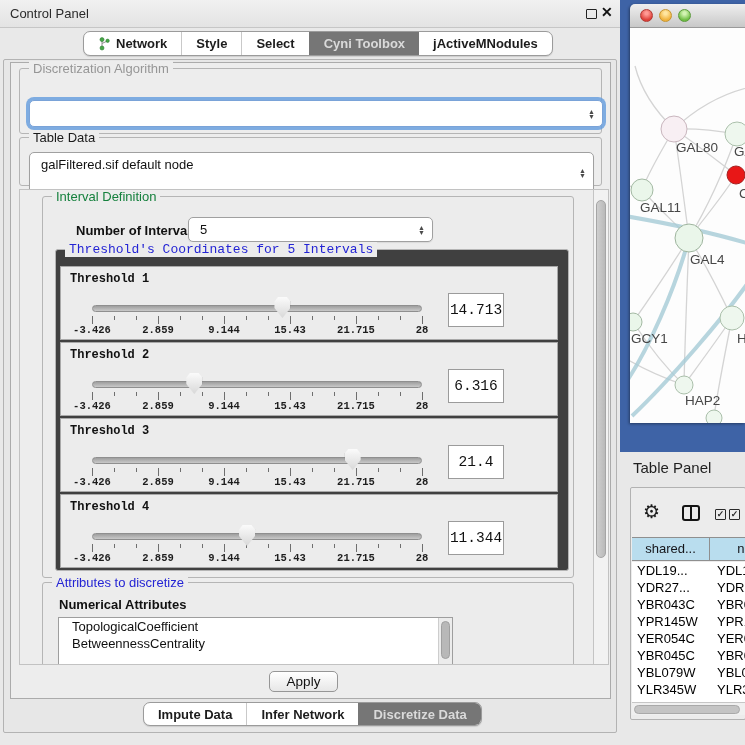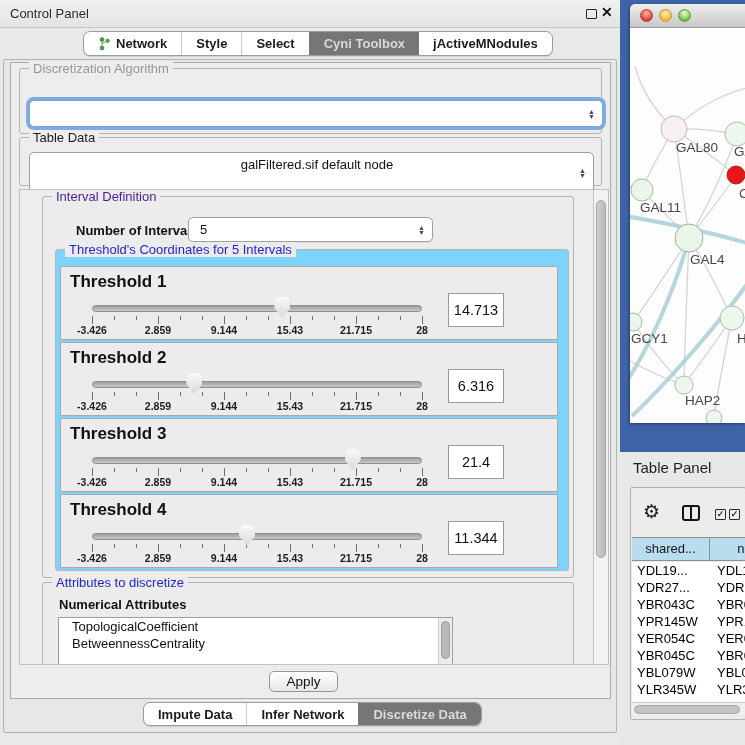"galFiltered.sif default node" div.combo { text-align: center -> none }
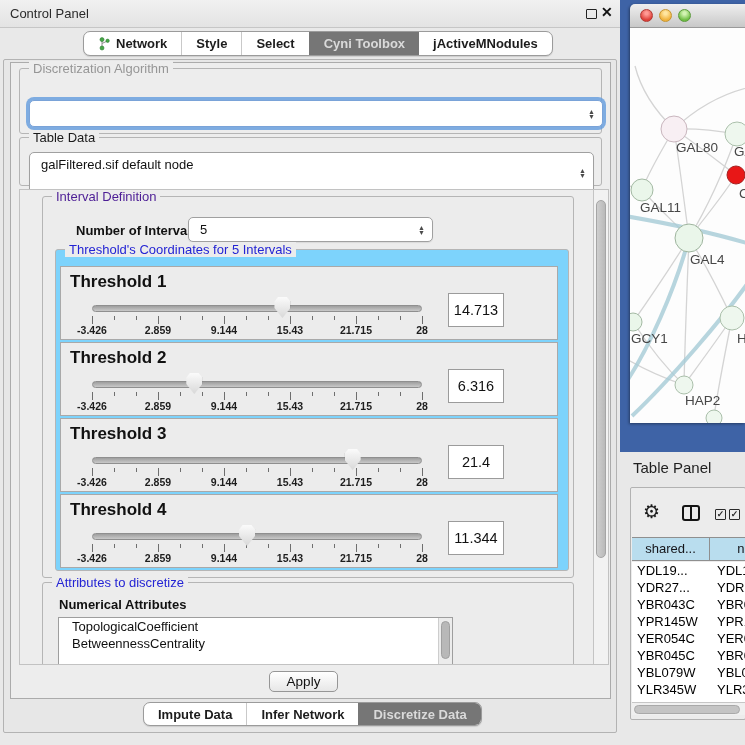"Interval Definition" .group-title.green { color: #4c1d95 -> #15803d }
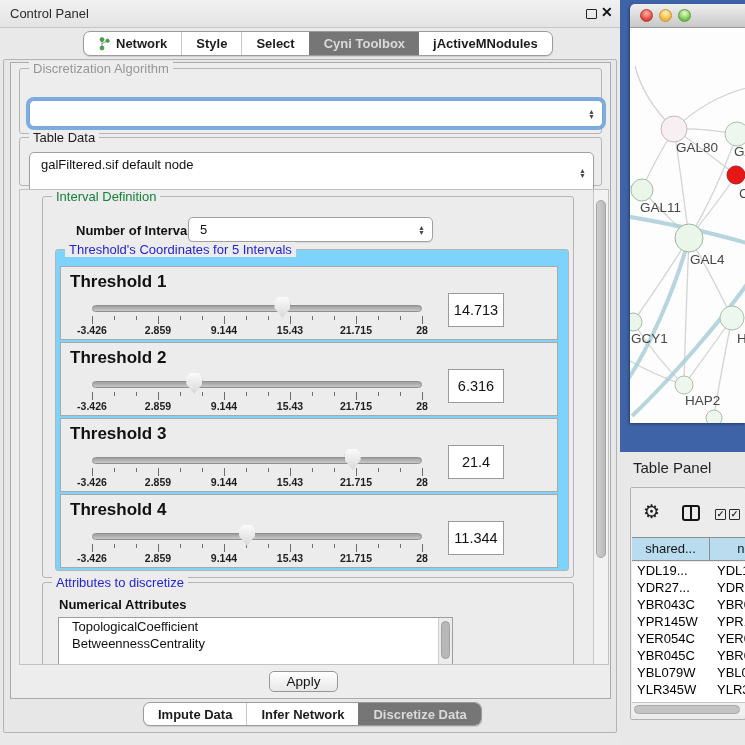"Threshold's Coordinates for 5 Intervals" div.group { background: #7dd3fc -> #404040; font-family: none -> Liberation Mono, monospace }
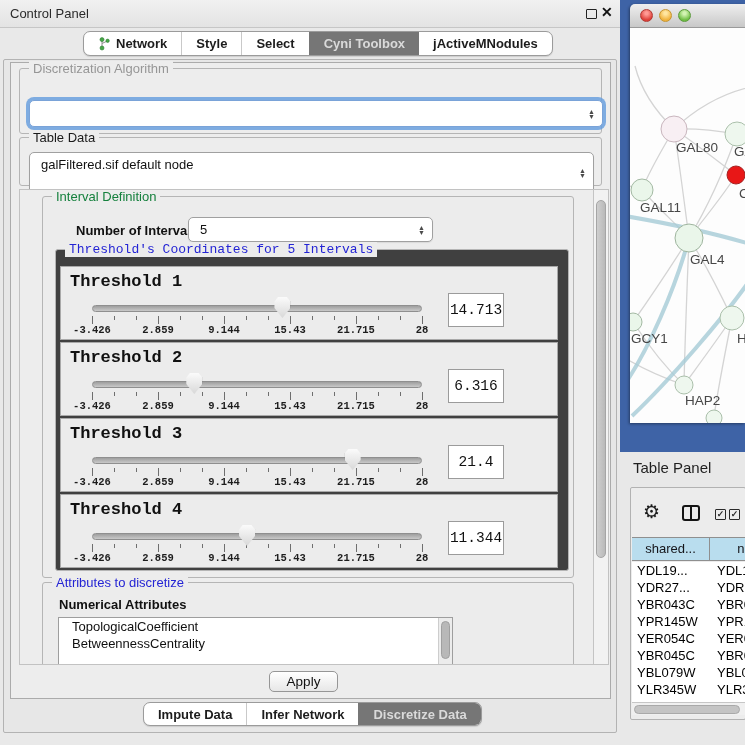"Threshold 1" .th-title { font-size: 17px -> 12px }
